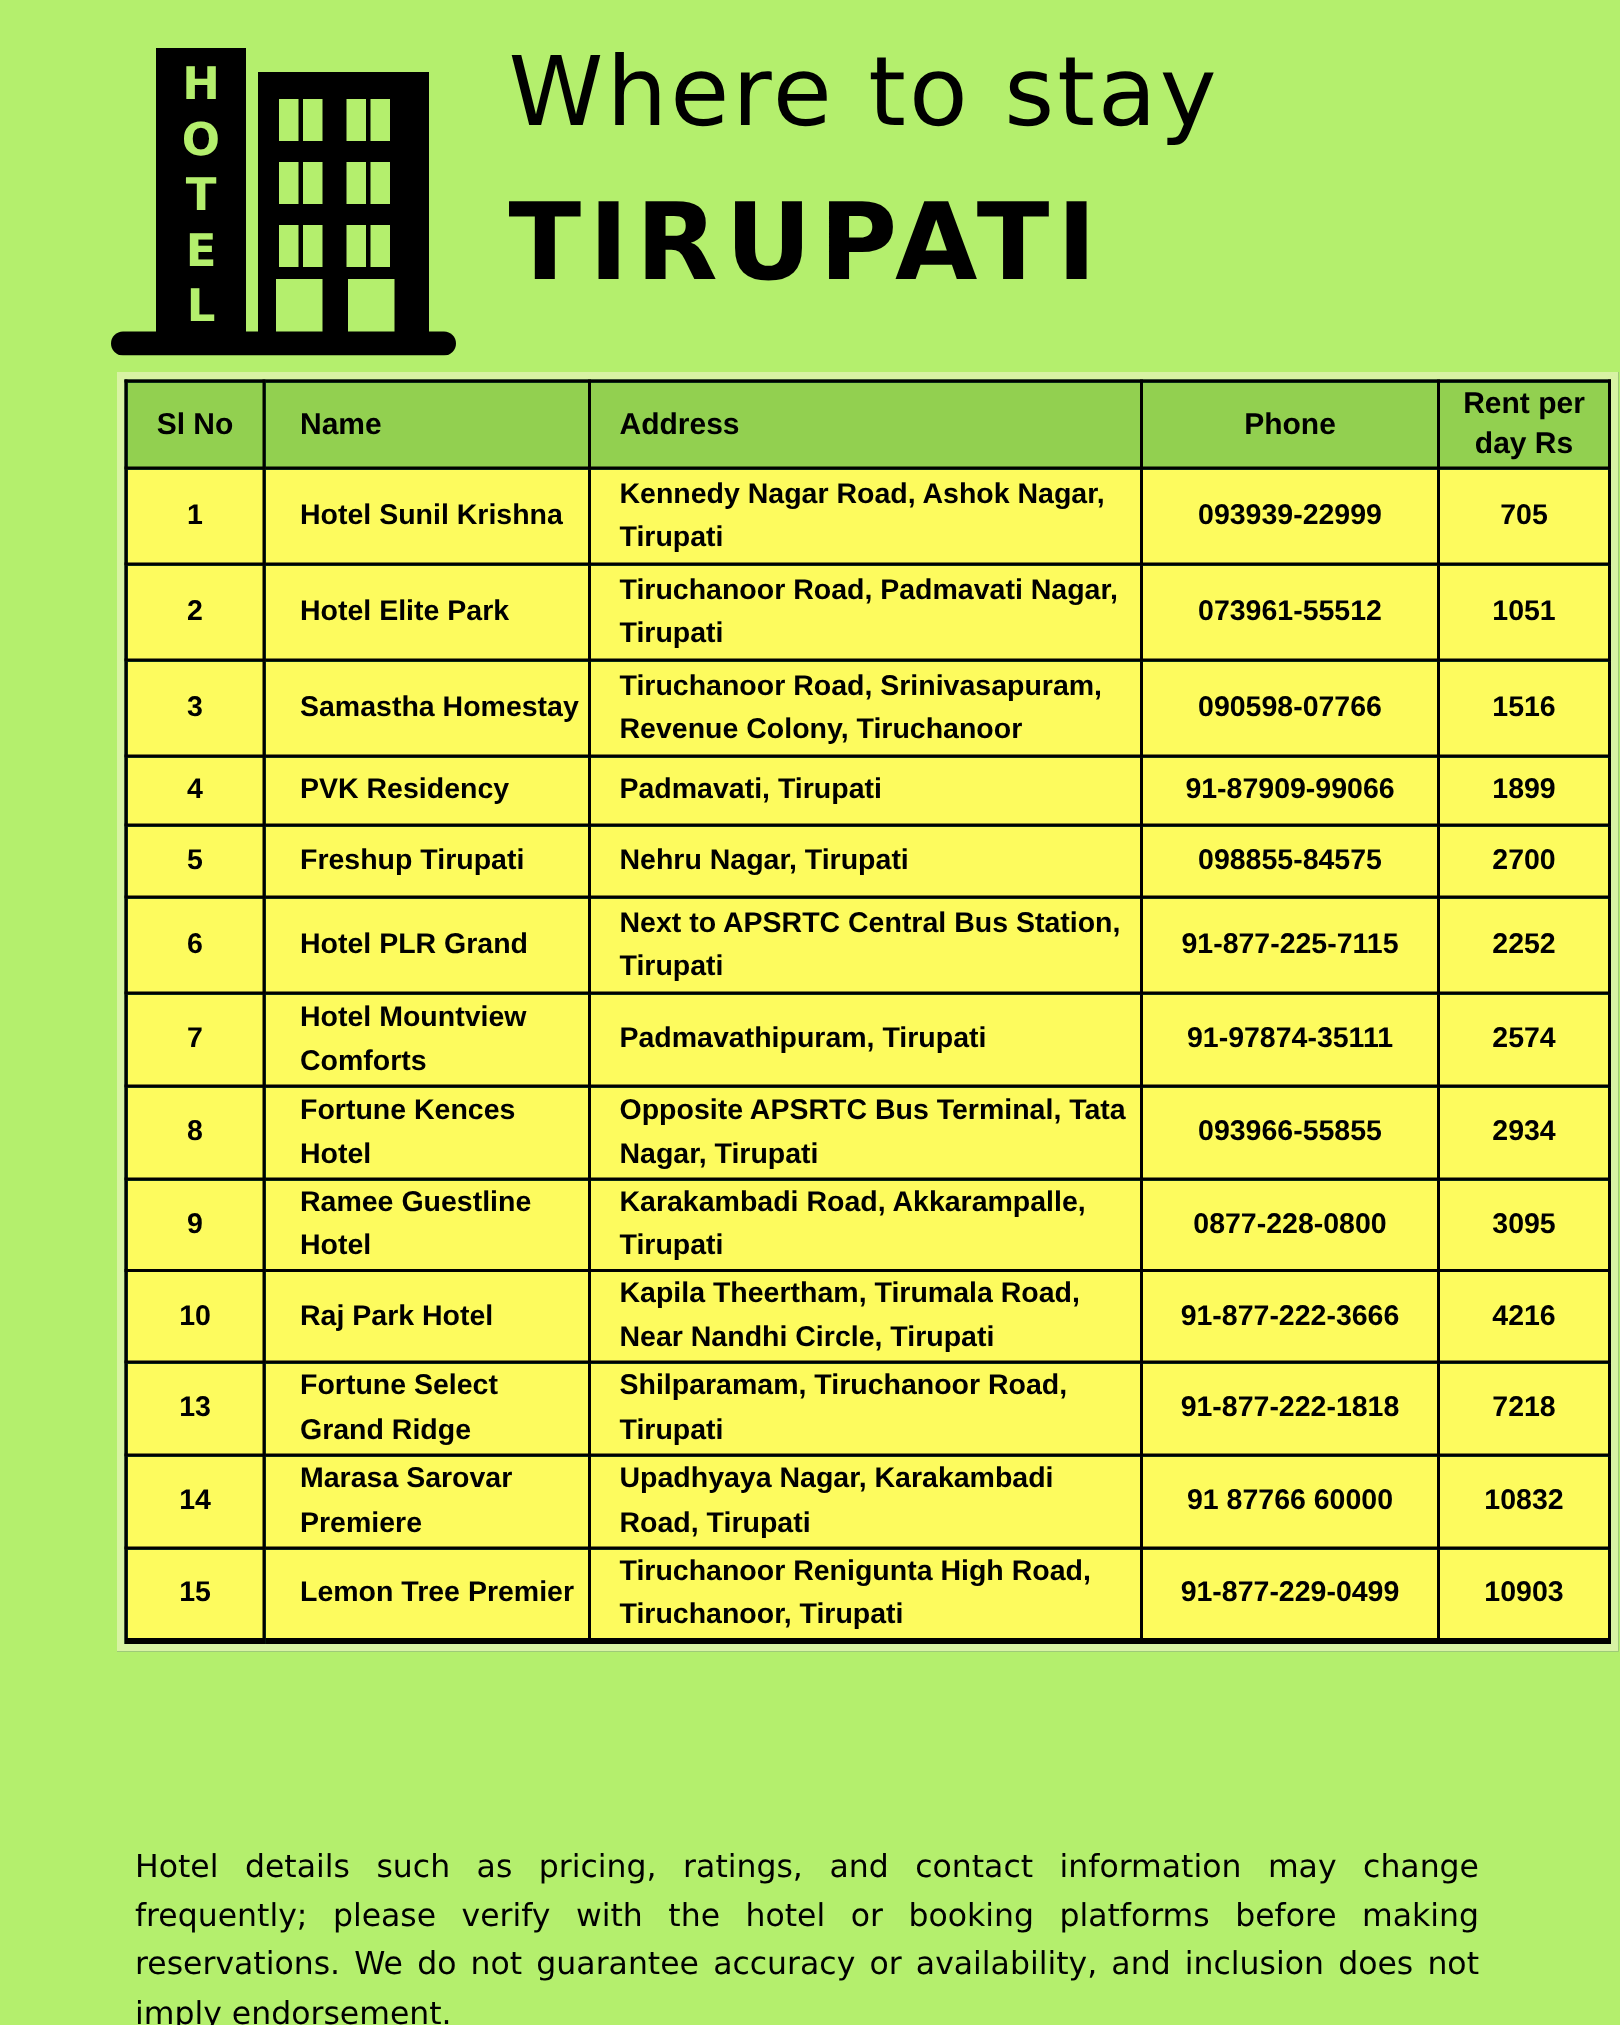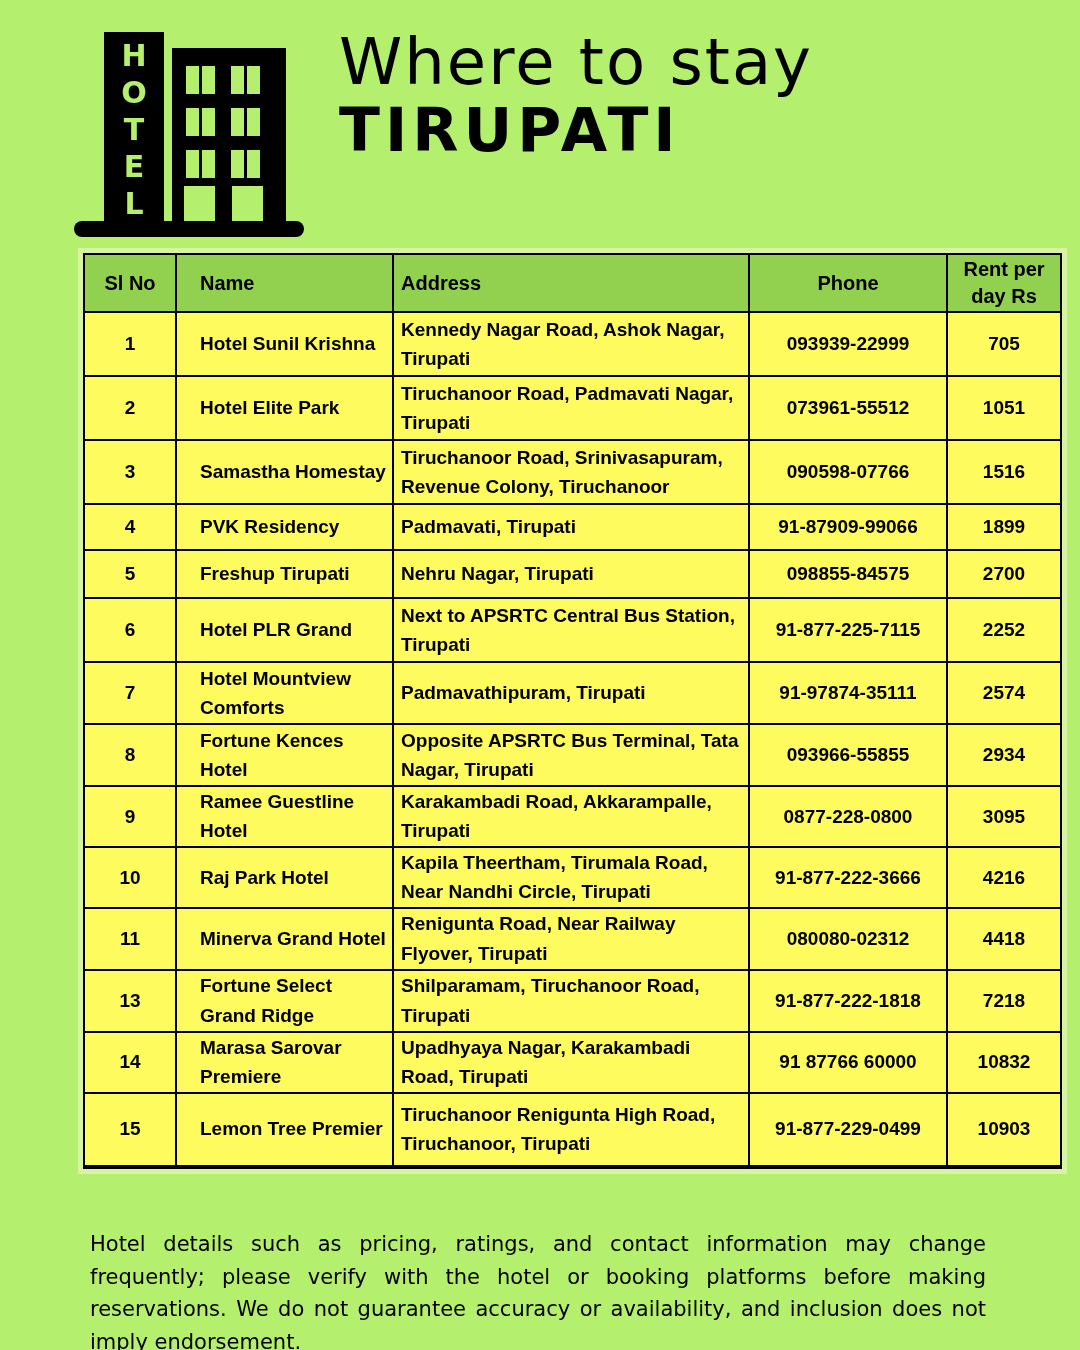"TIRUPATI" .title2 { font-size: 60px -> 71px; margin-top: 0 -> 26px }
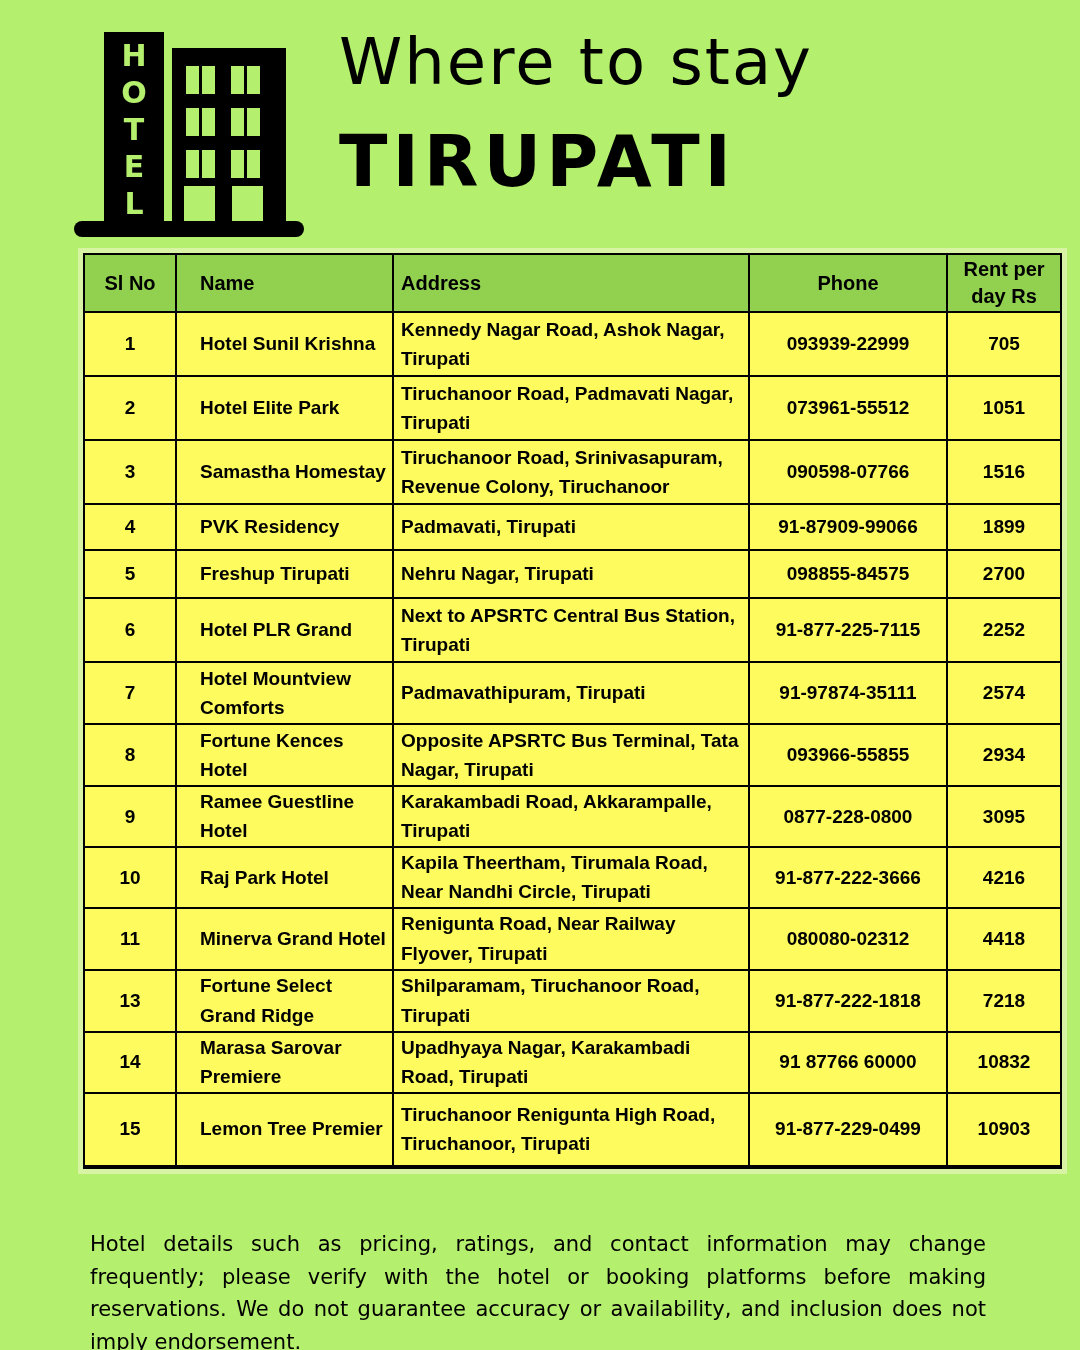"Address" .col-address { padding-left: 7px -> 19px }
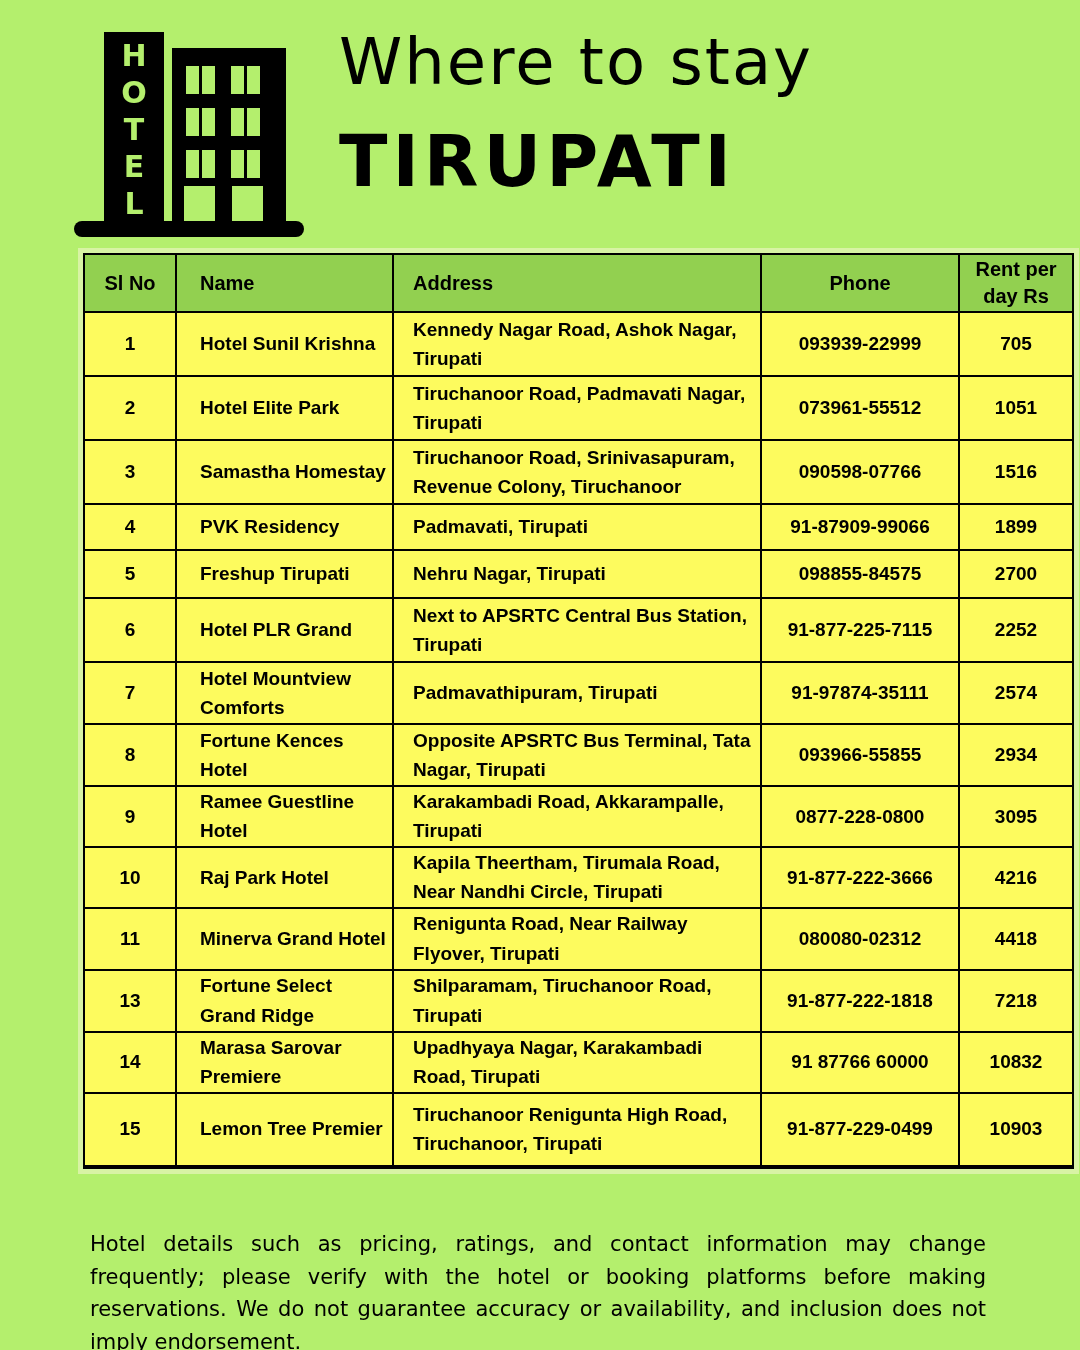"11" tr { html: <tr> <td>11</td> <td>Minerva Grand Hotel</td> <td>Renigunta Road, Near Railway Flyover, Tirupati</td> <td>080080-02312</td> <td>4418</td> </tr> -> none }
